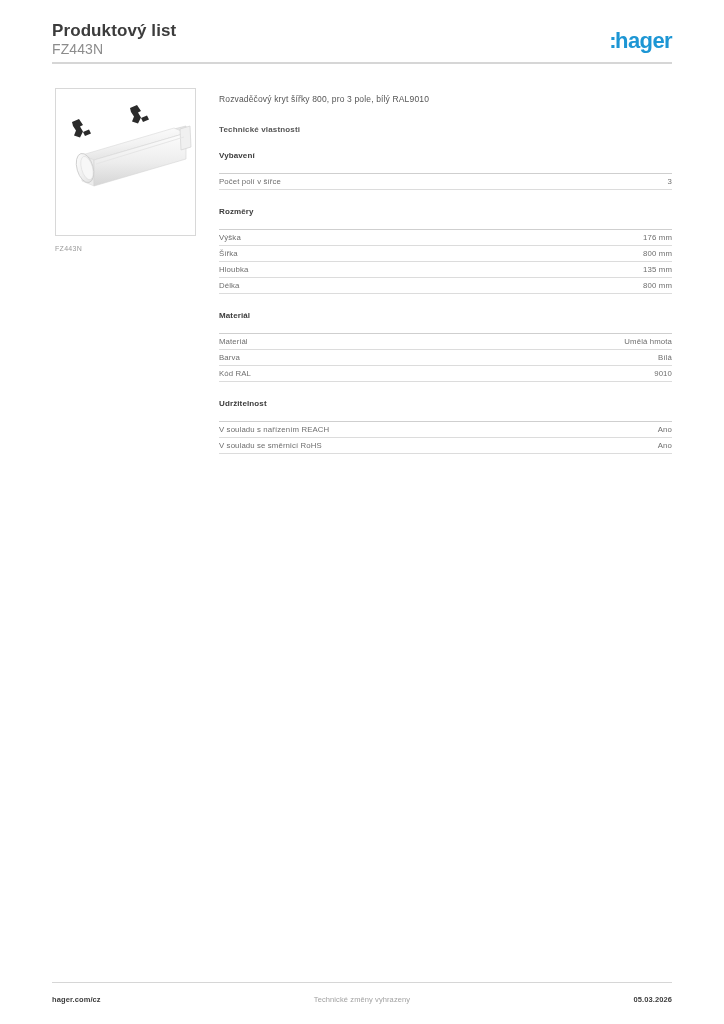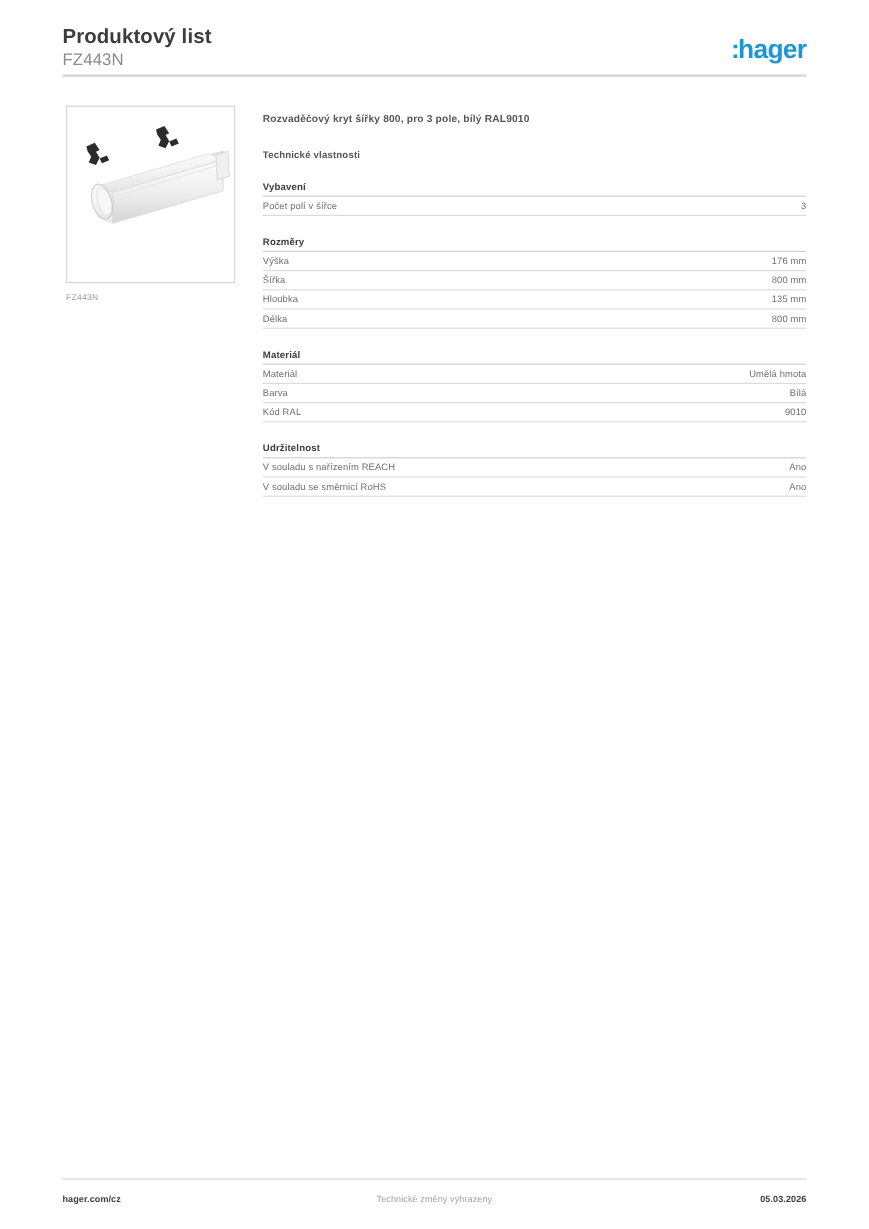"Rozvaděčový kryt šířky 800, pro" .product-desc { font-weight: bold -> normal }
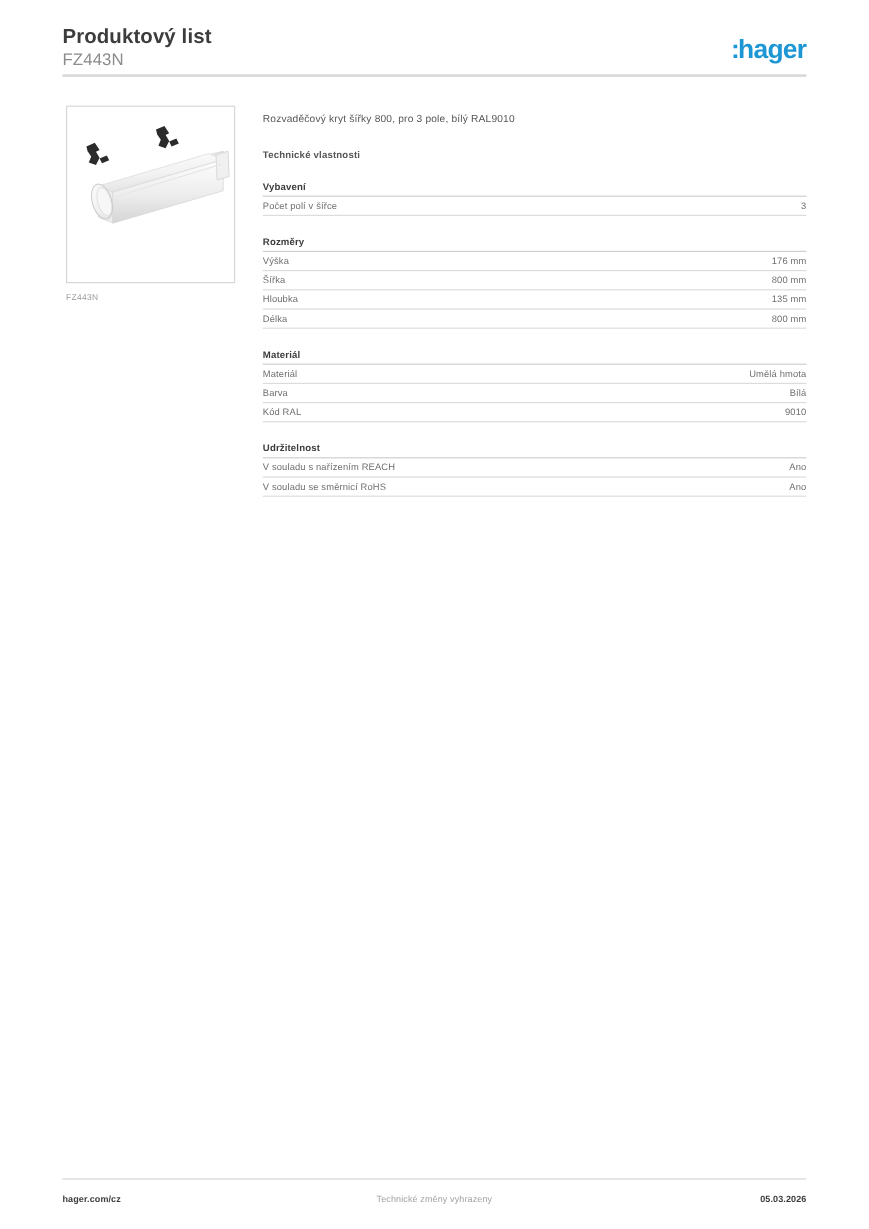"Vybavení" .spec-section-title { padding-bottom: 3px -> 13px }
